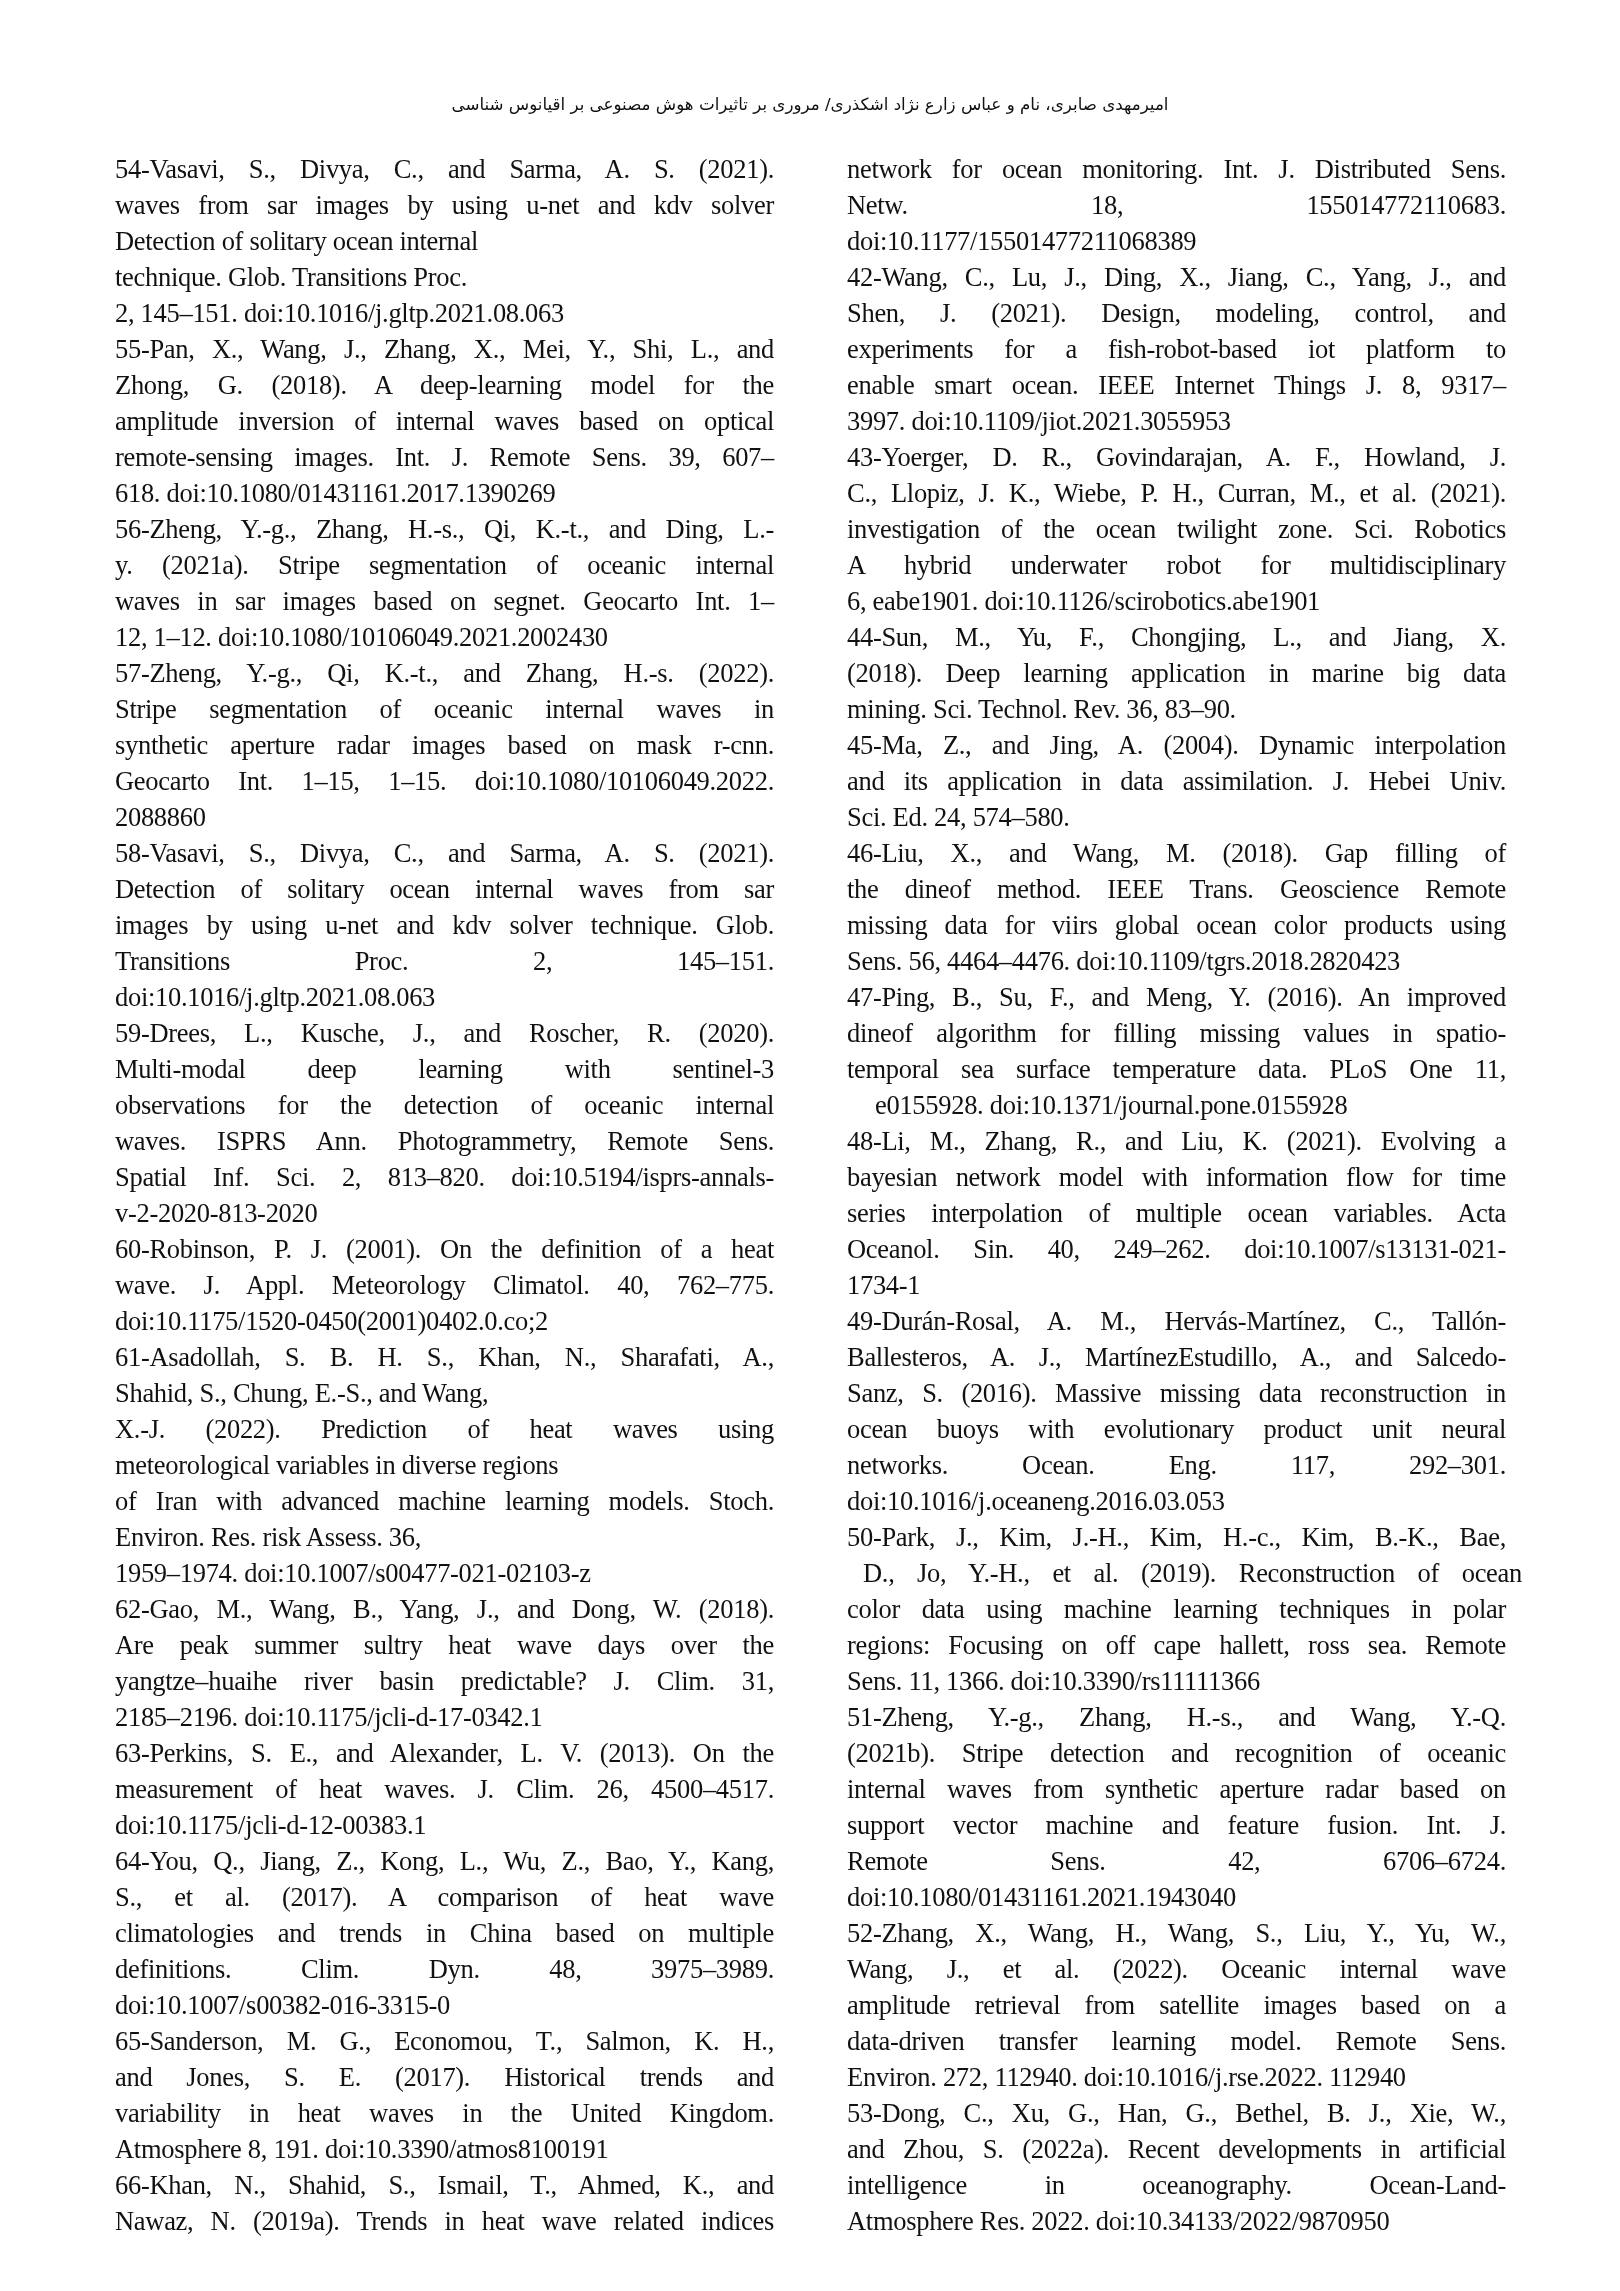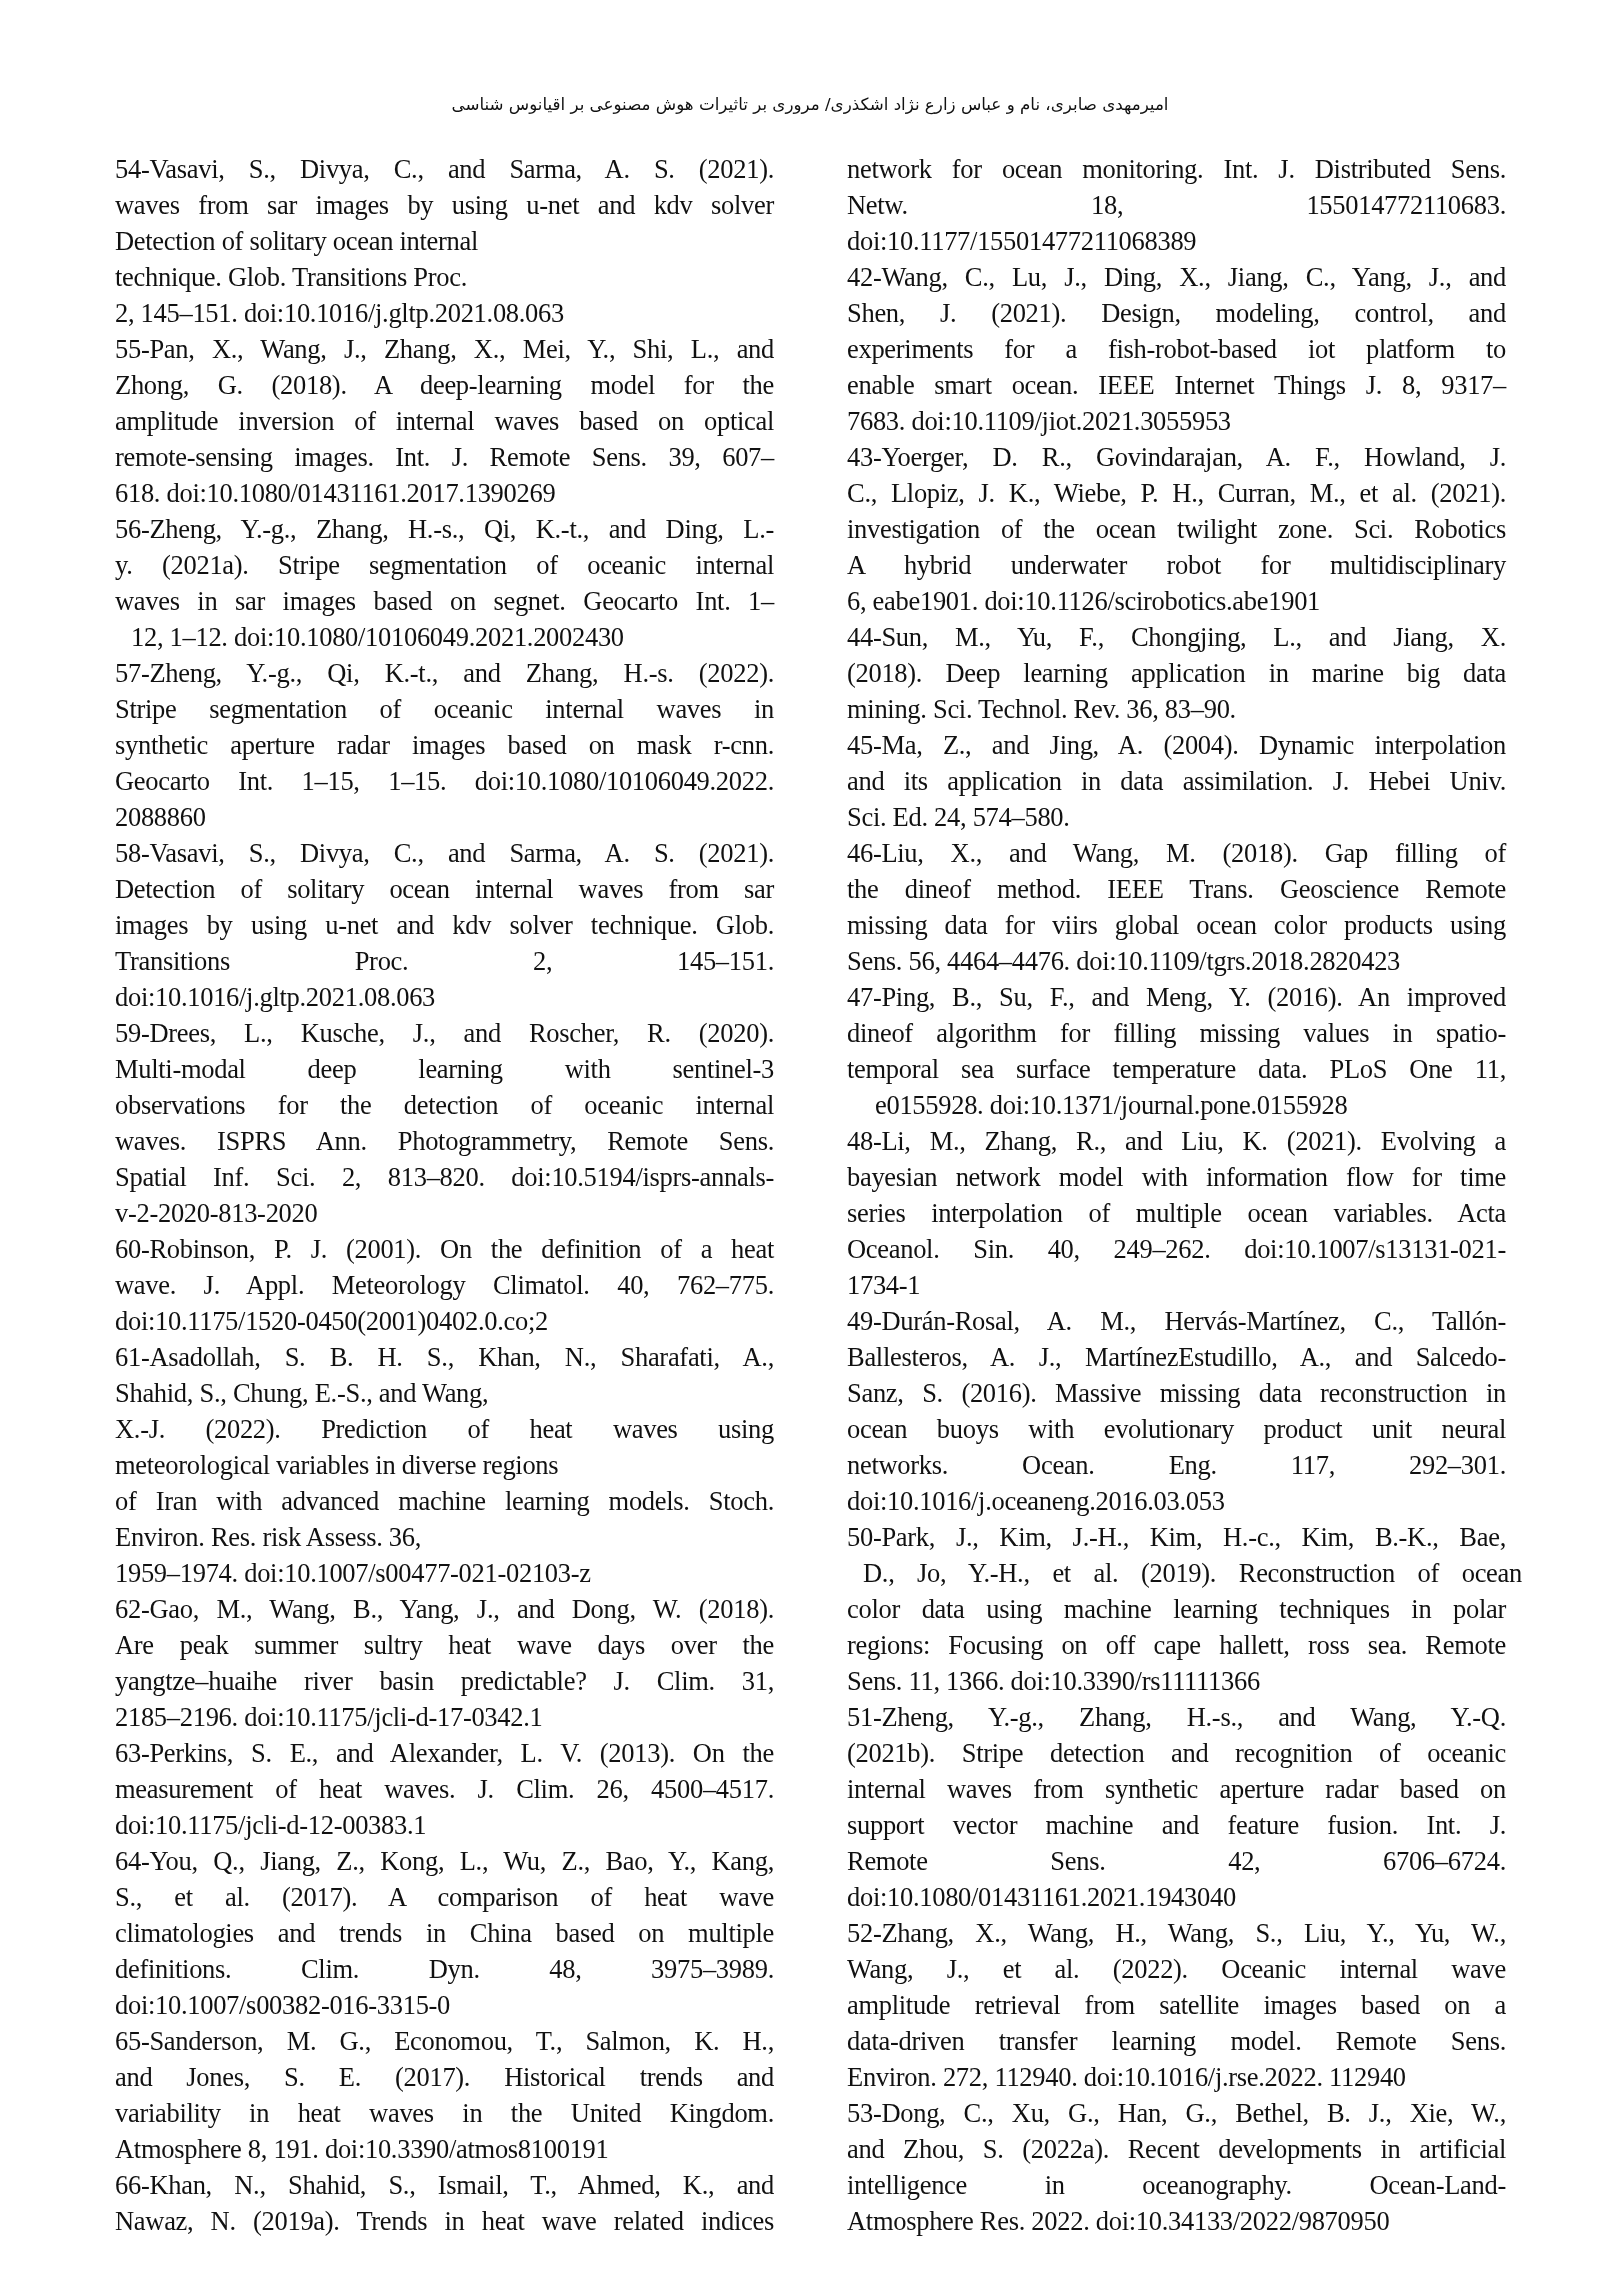"7683. doi:10.1109/jiot.2021.3055953" div.line { text: 7683 -> 3997 }
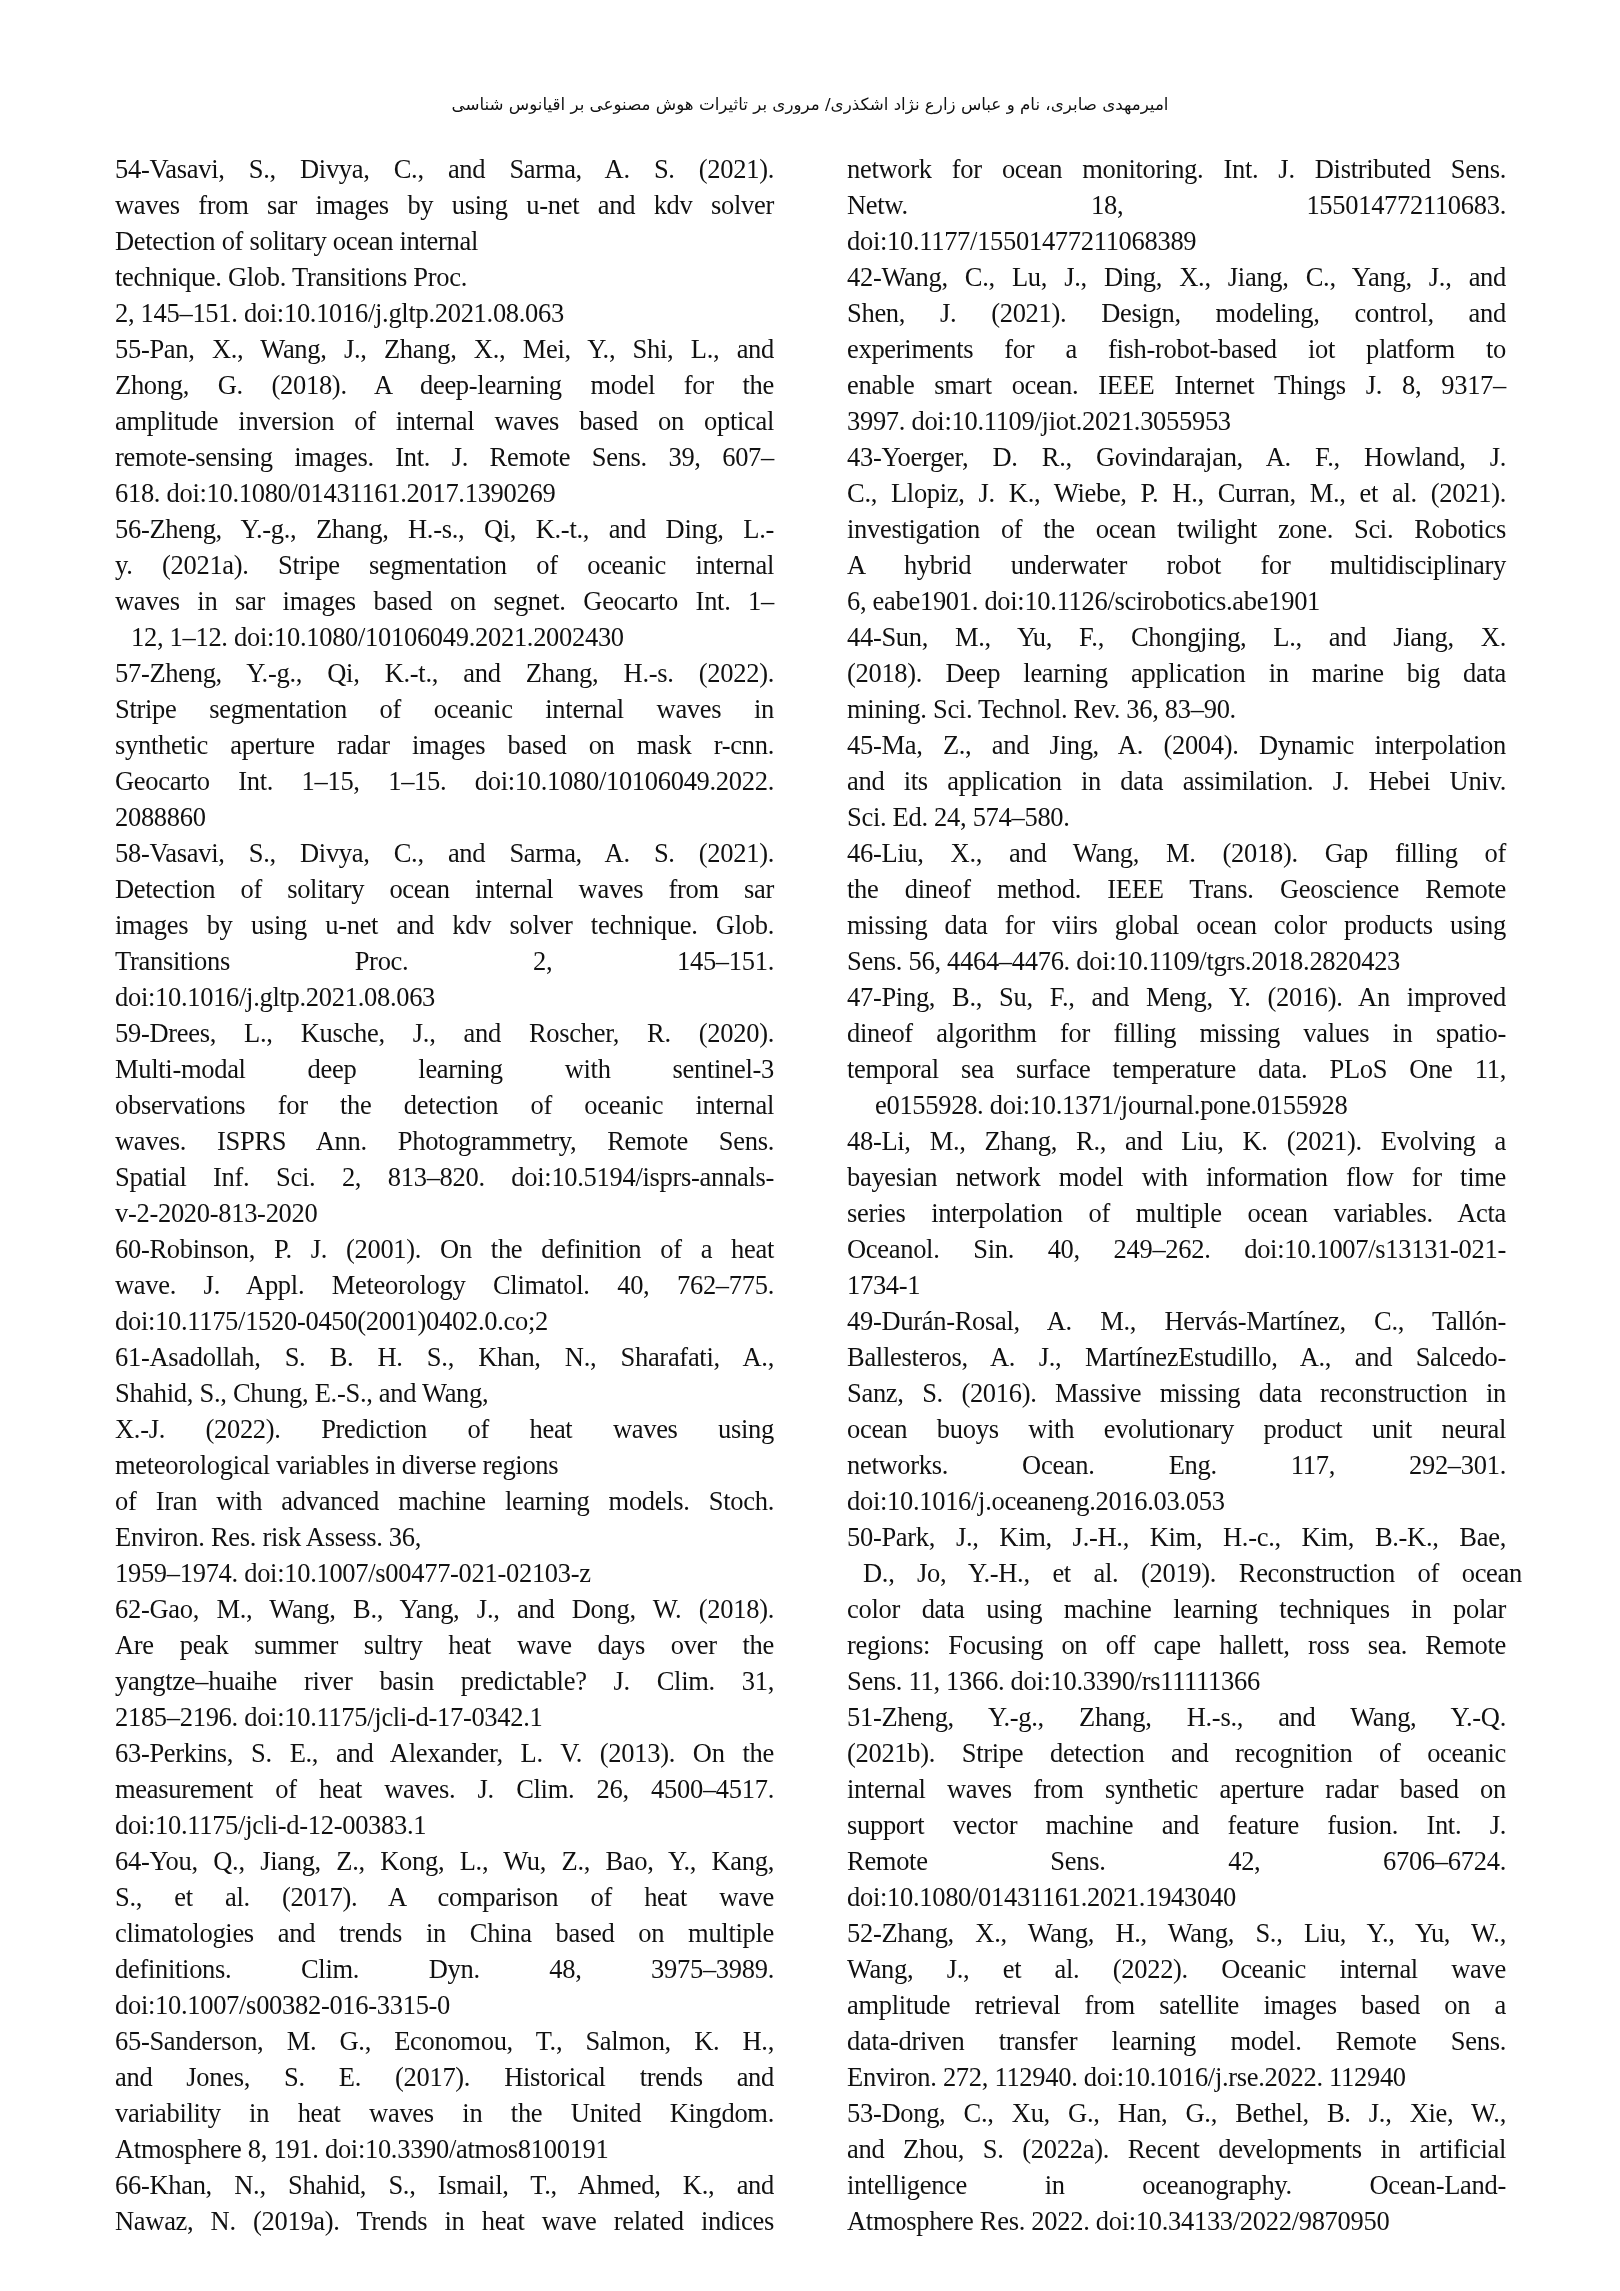"12, 1–12." div.line { margin-left: 16px -> none }
